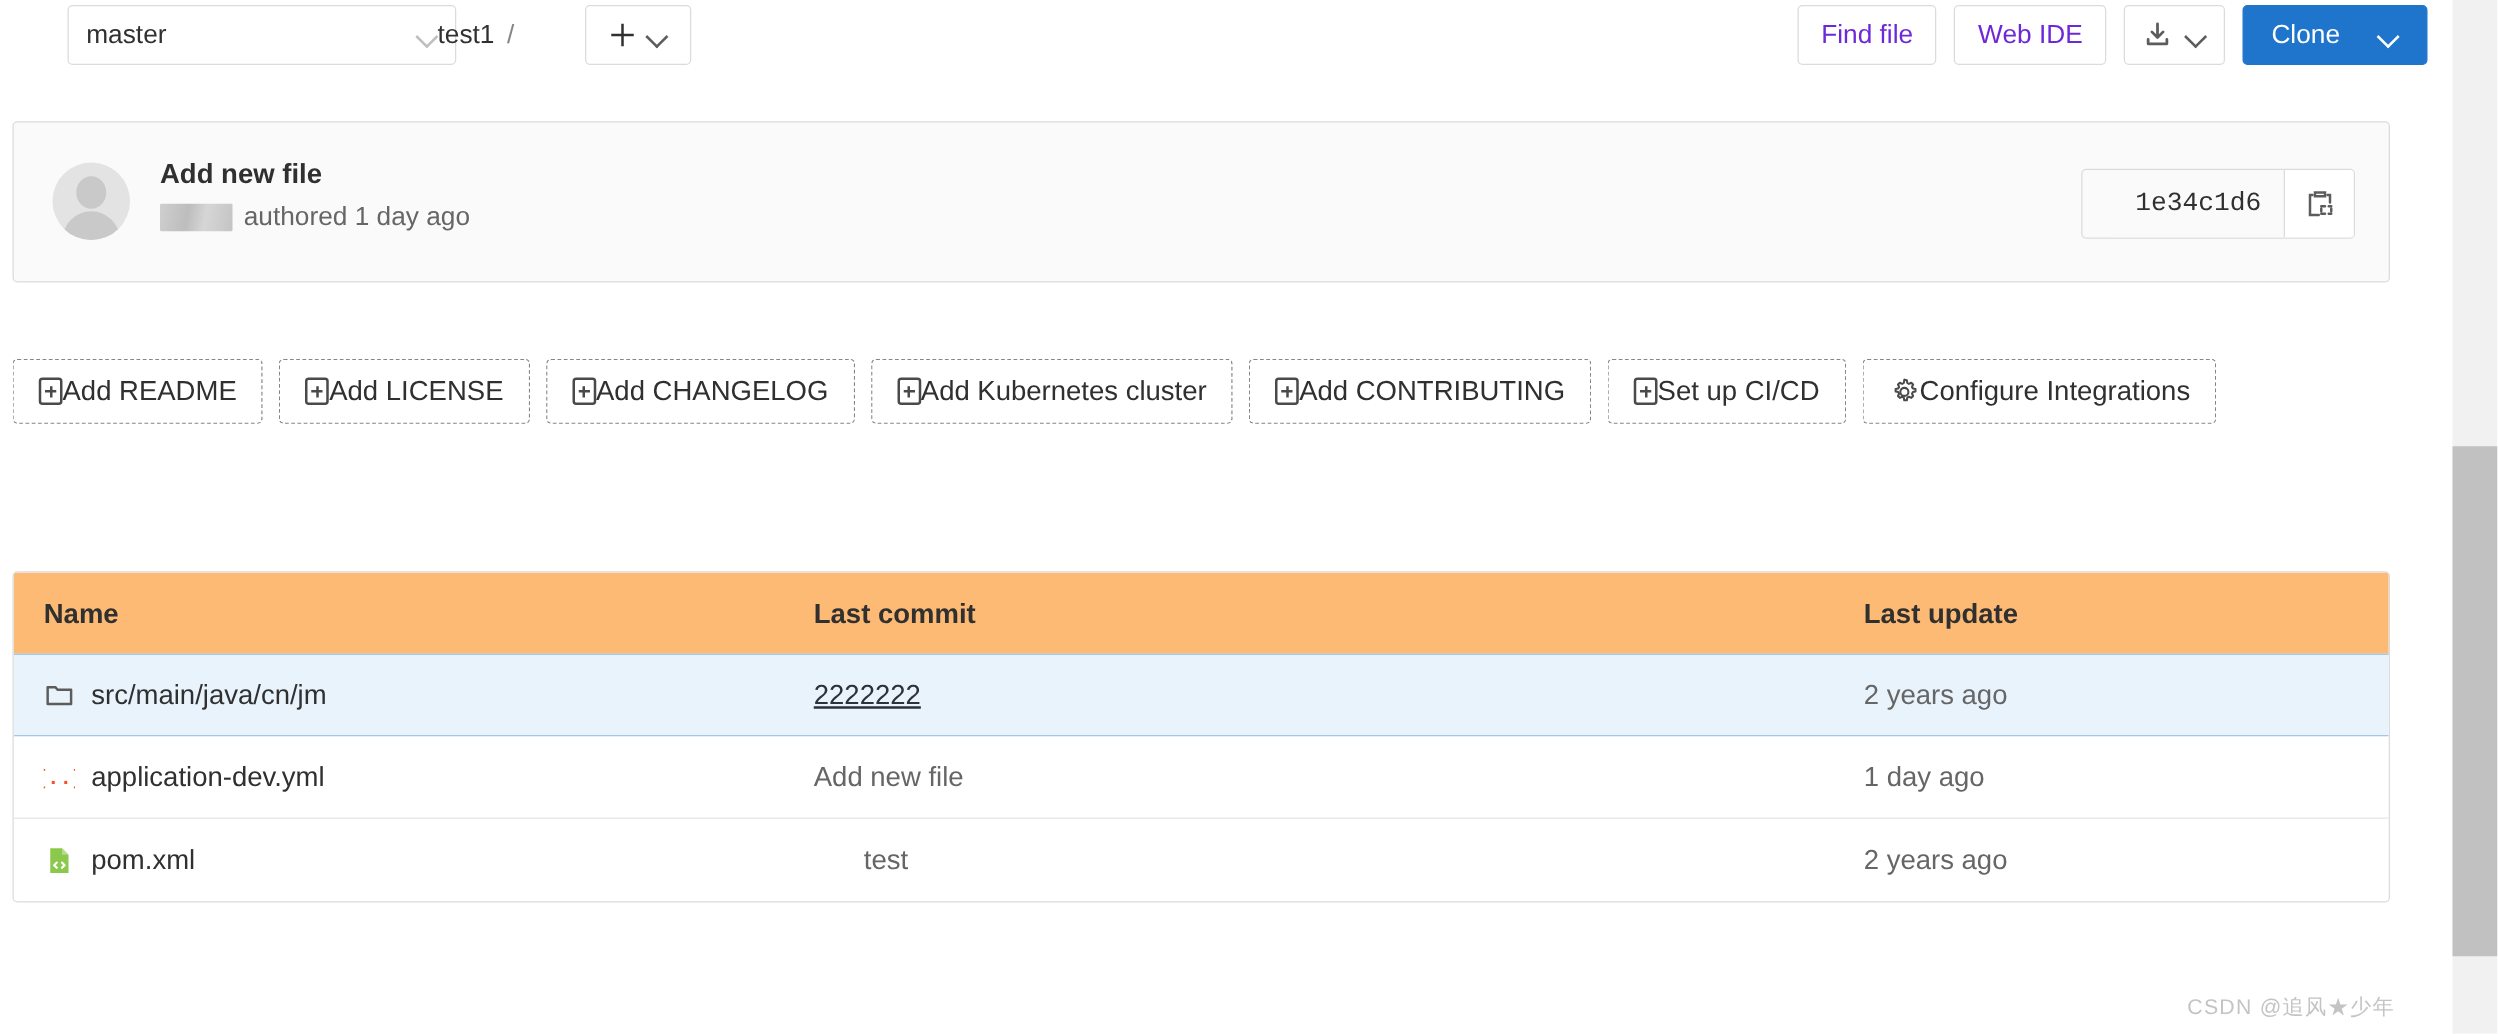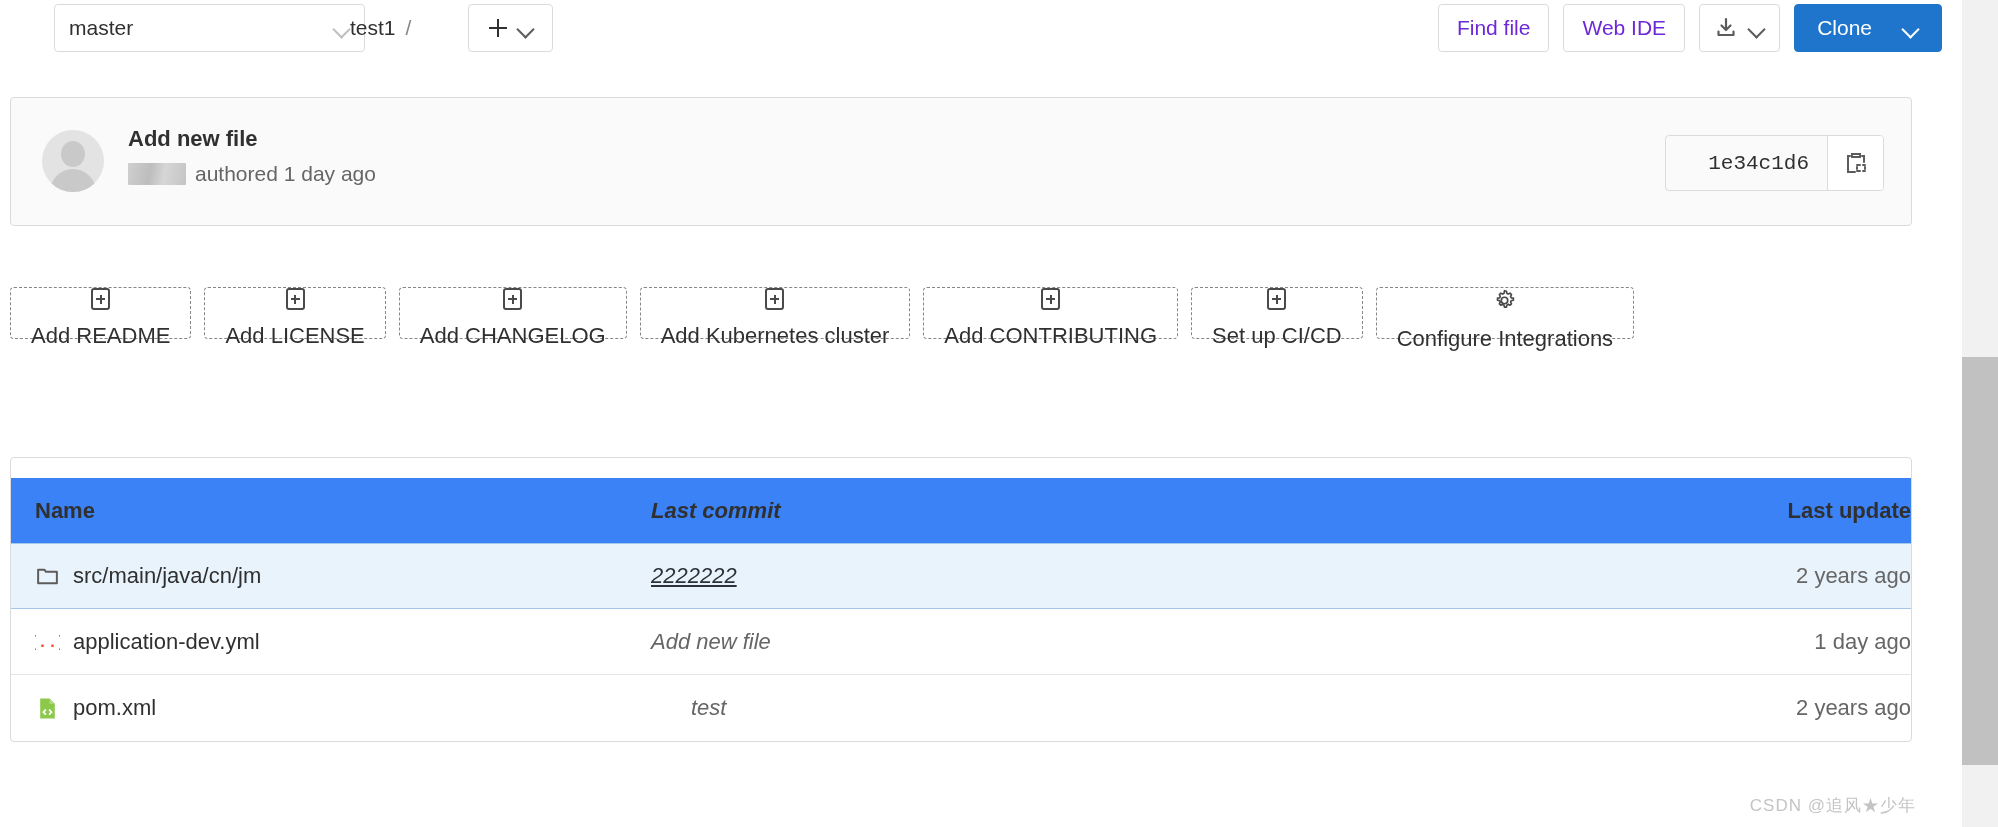"Add README" .qa-btn { flex-direction: column -> none; gap: 13px -> none }
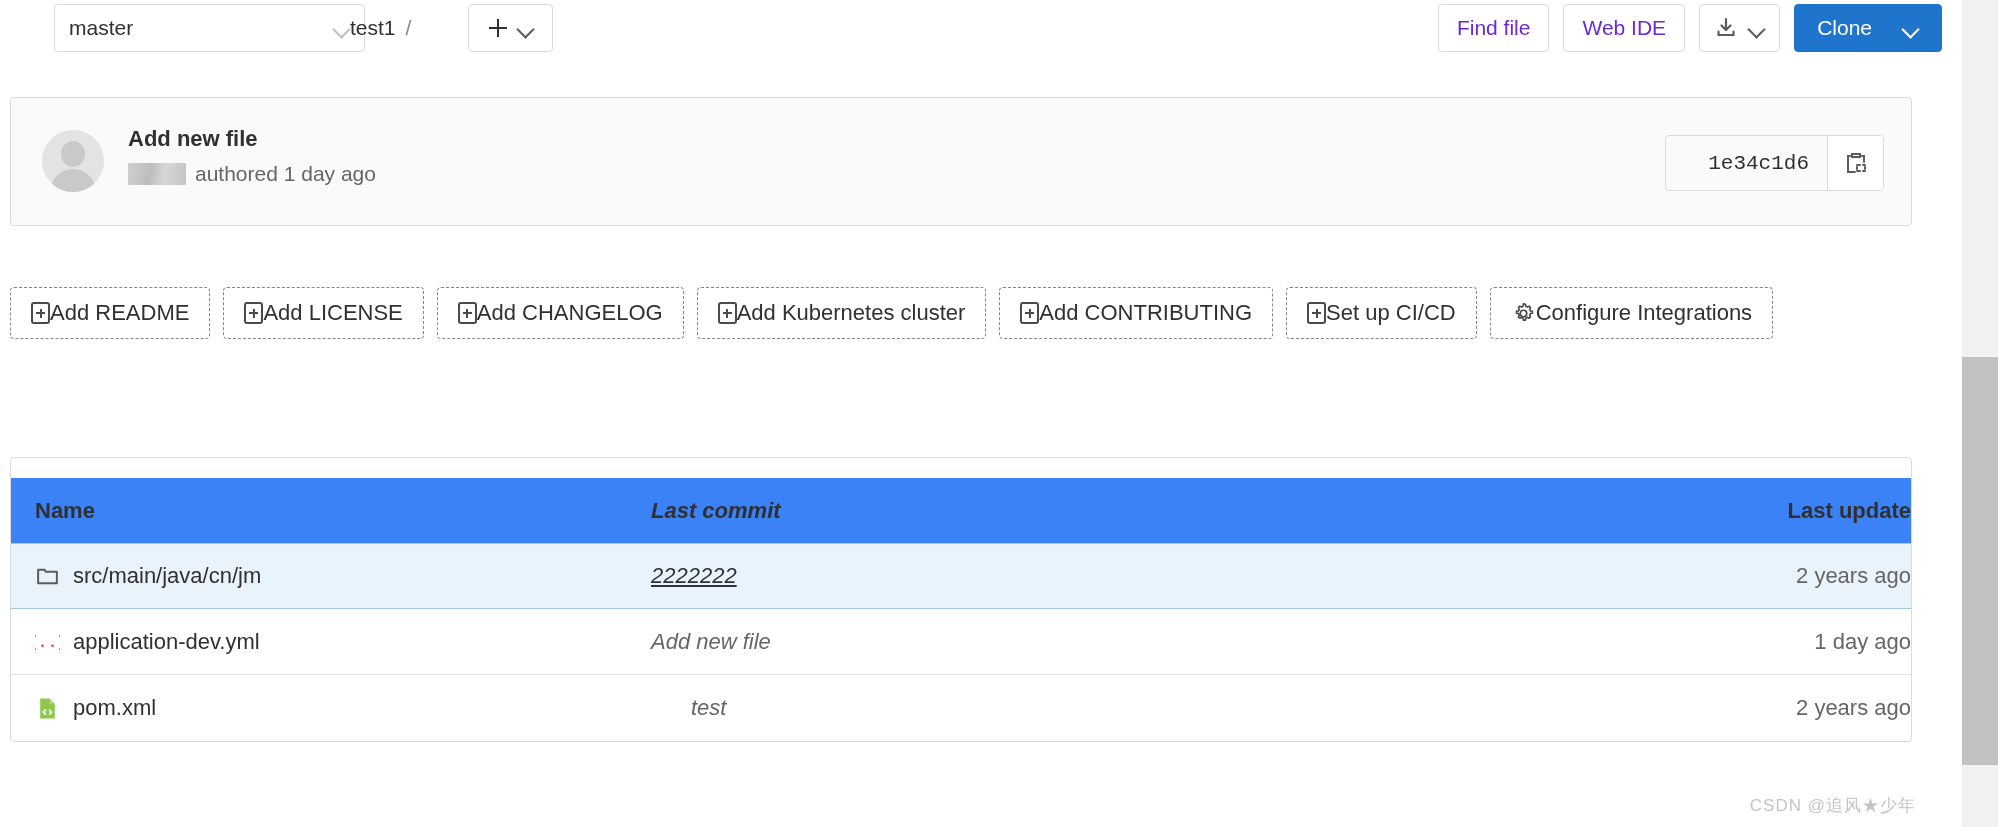"Name" .tr.head { background: #3b82f6 -> #fdba74; margin-top: 20px -> none }
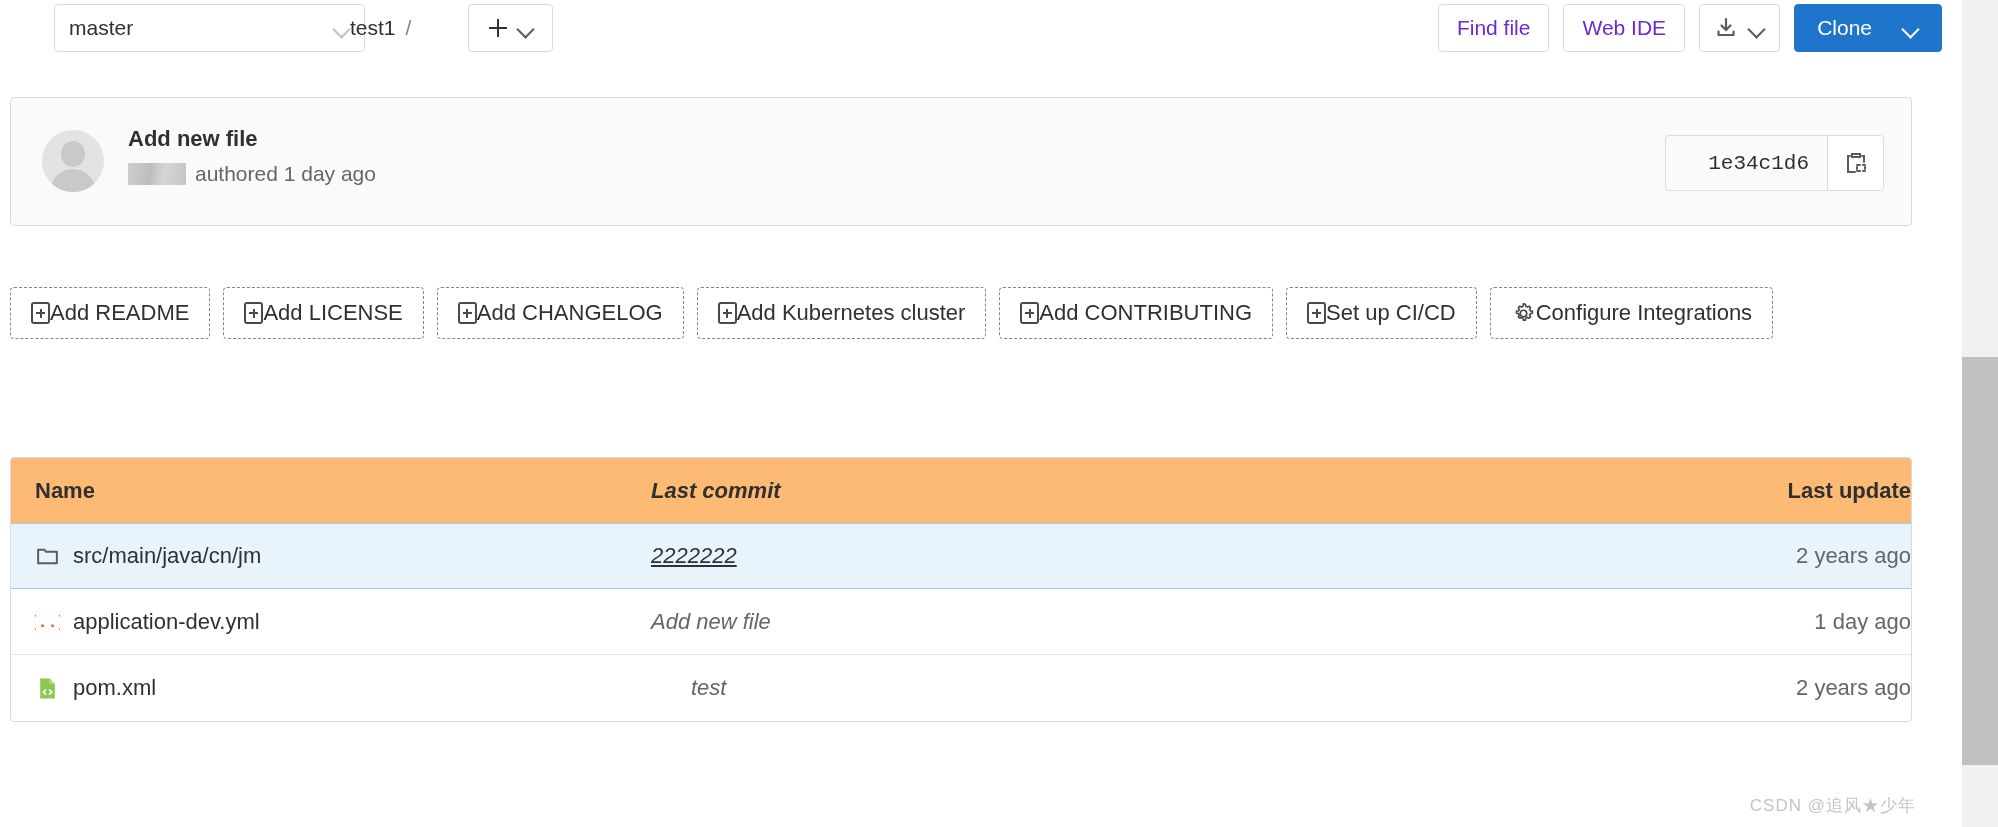"Last commit" .c-commit { font-style: italic -> none }
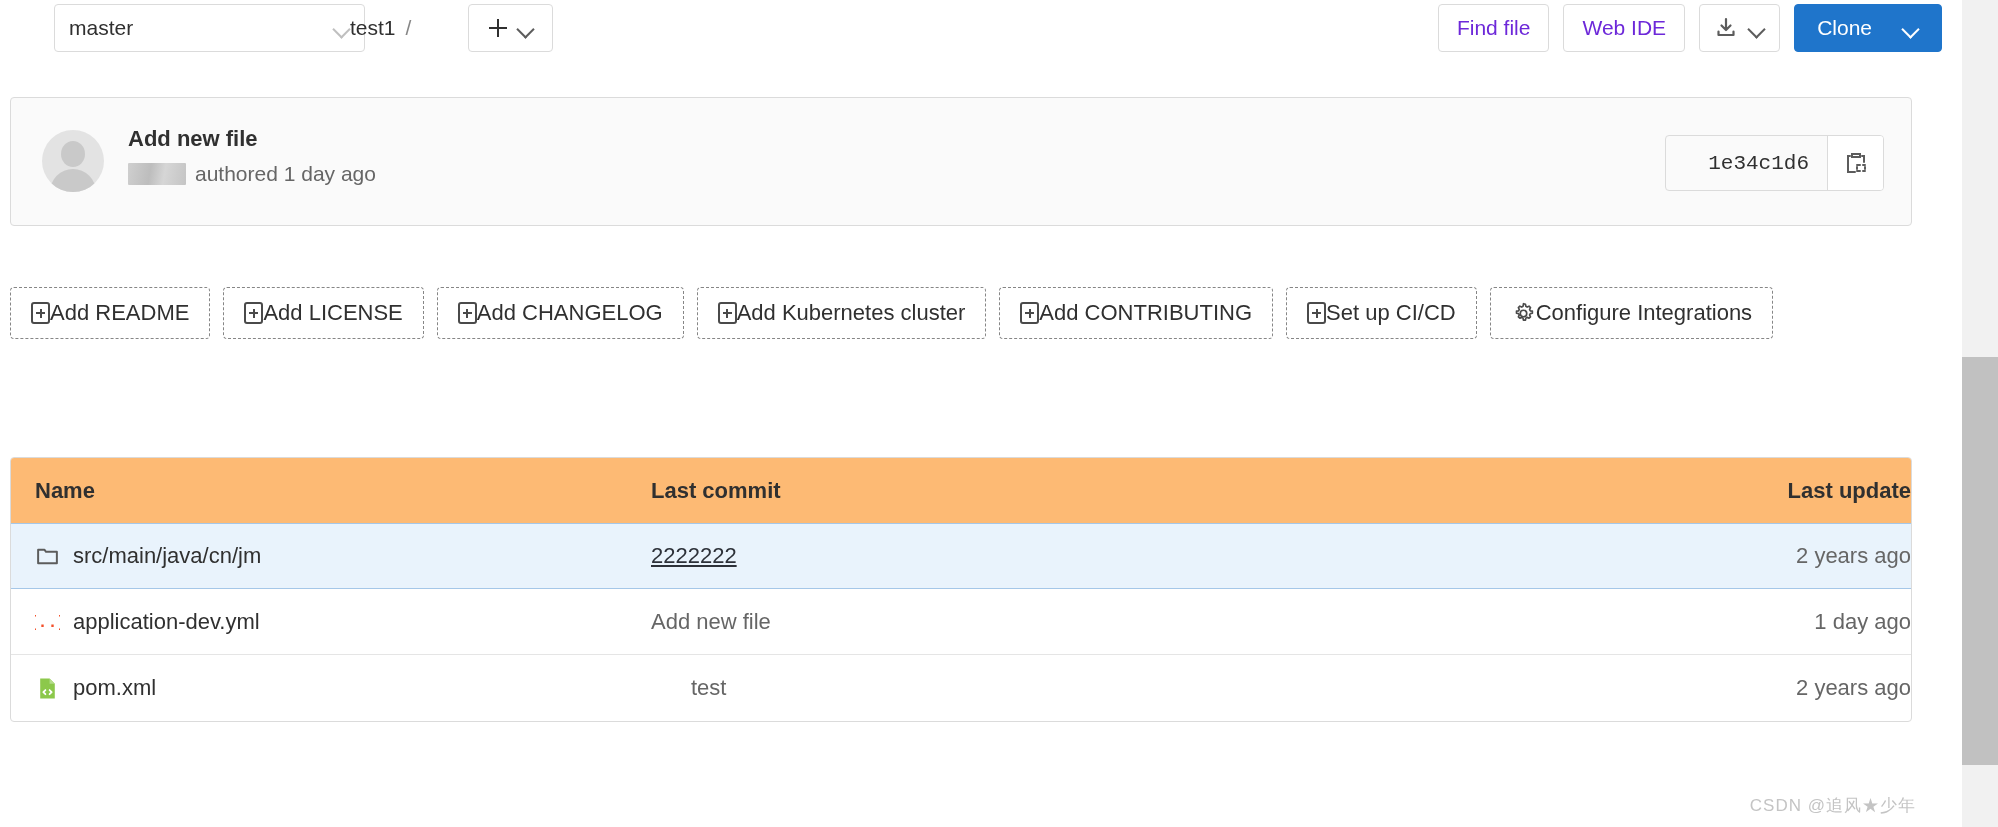"Last update" .c-update { text-align: right -> left }
